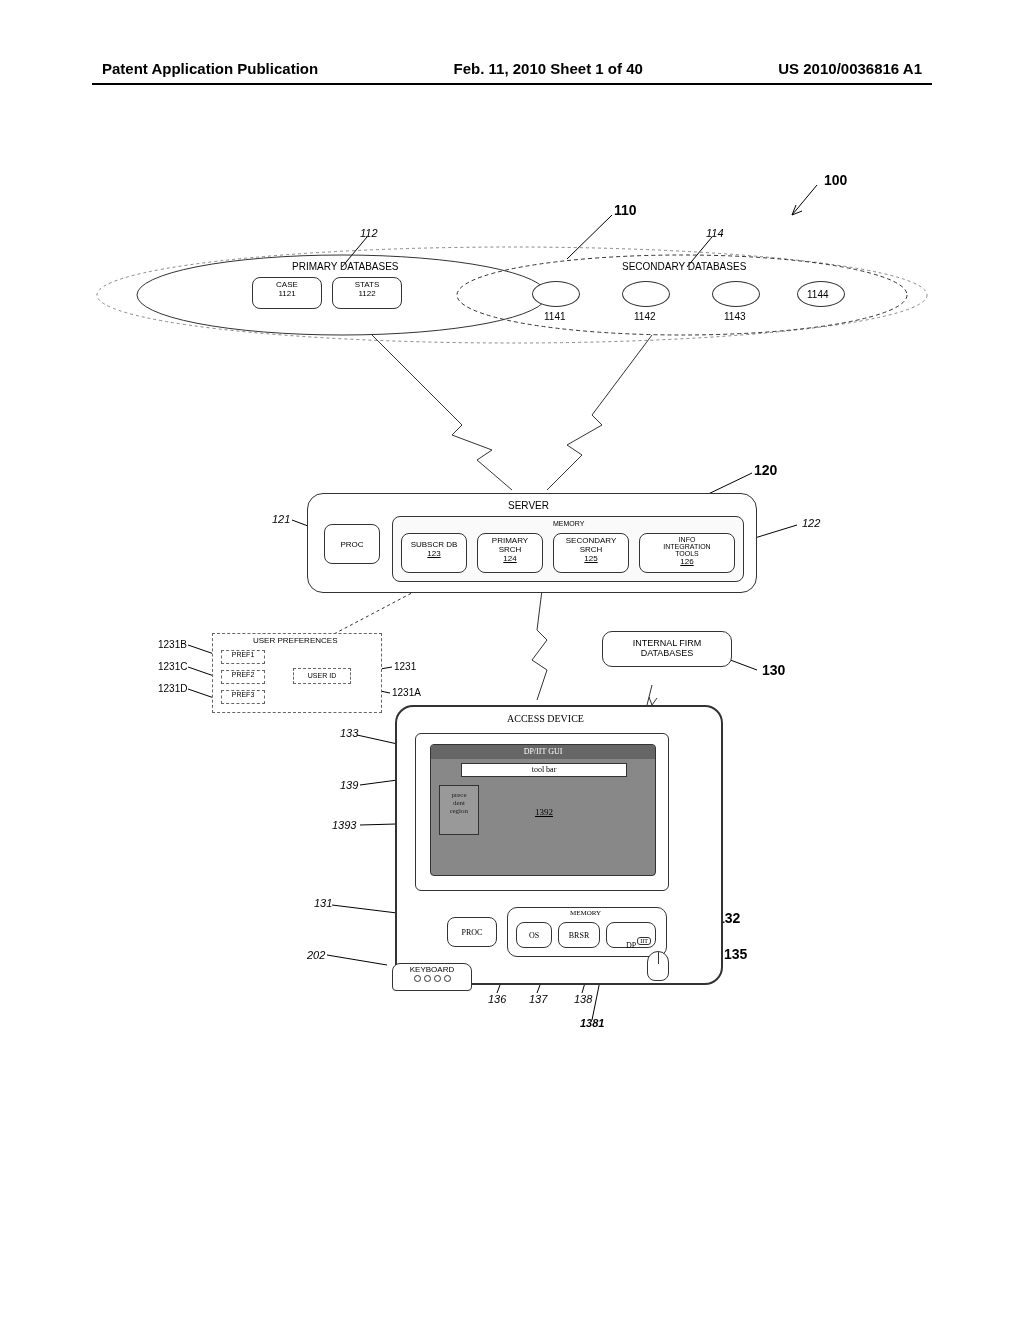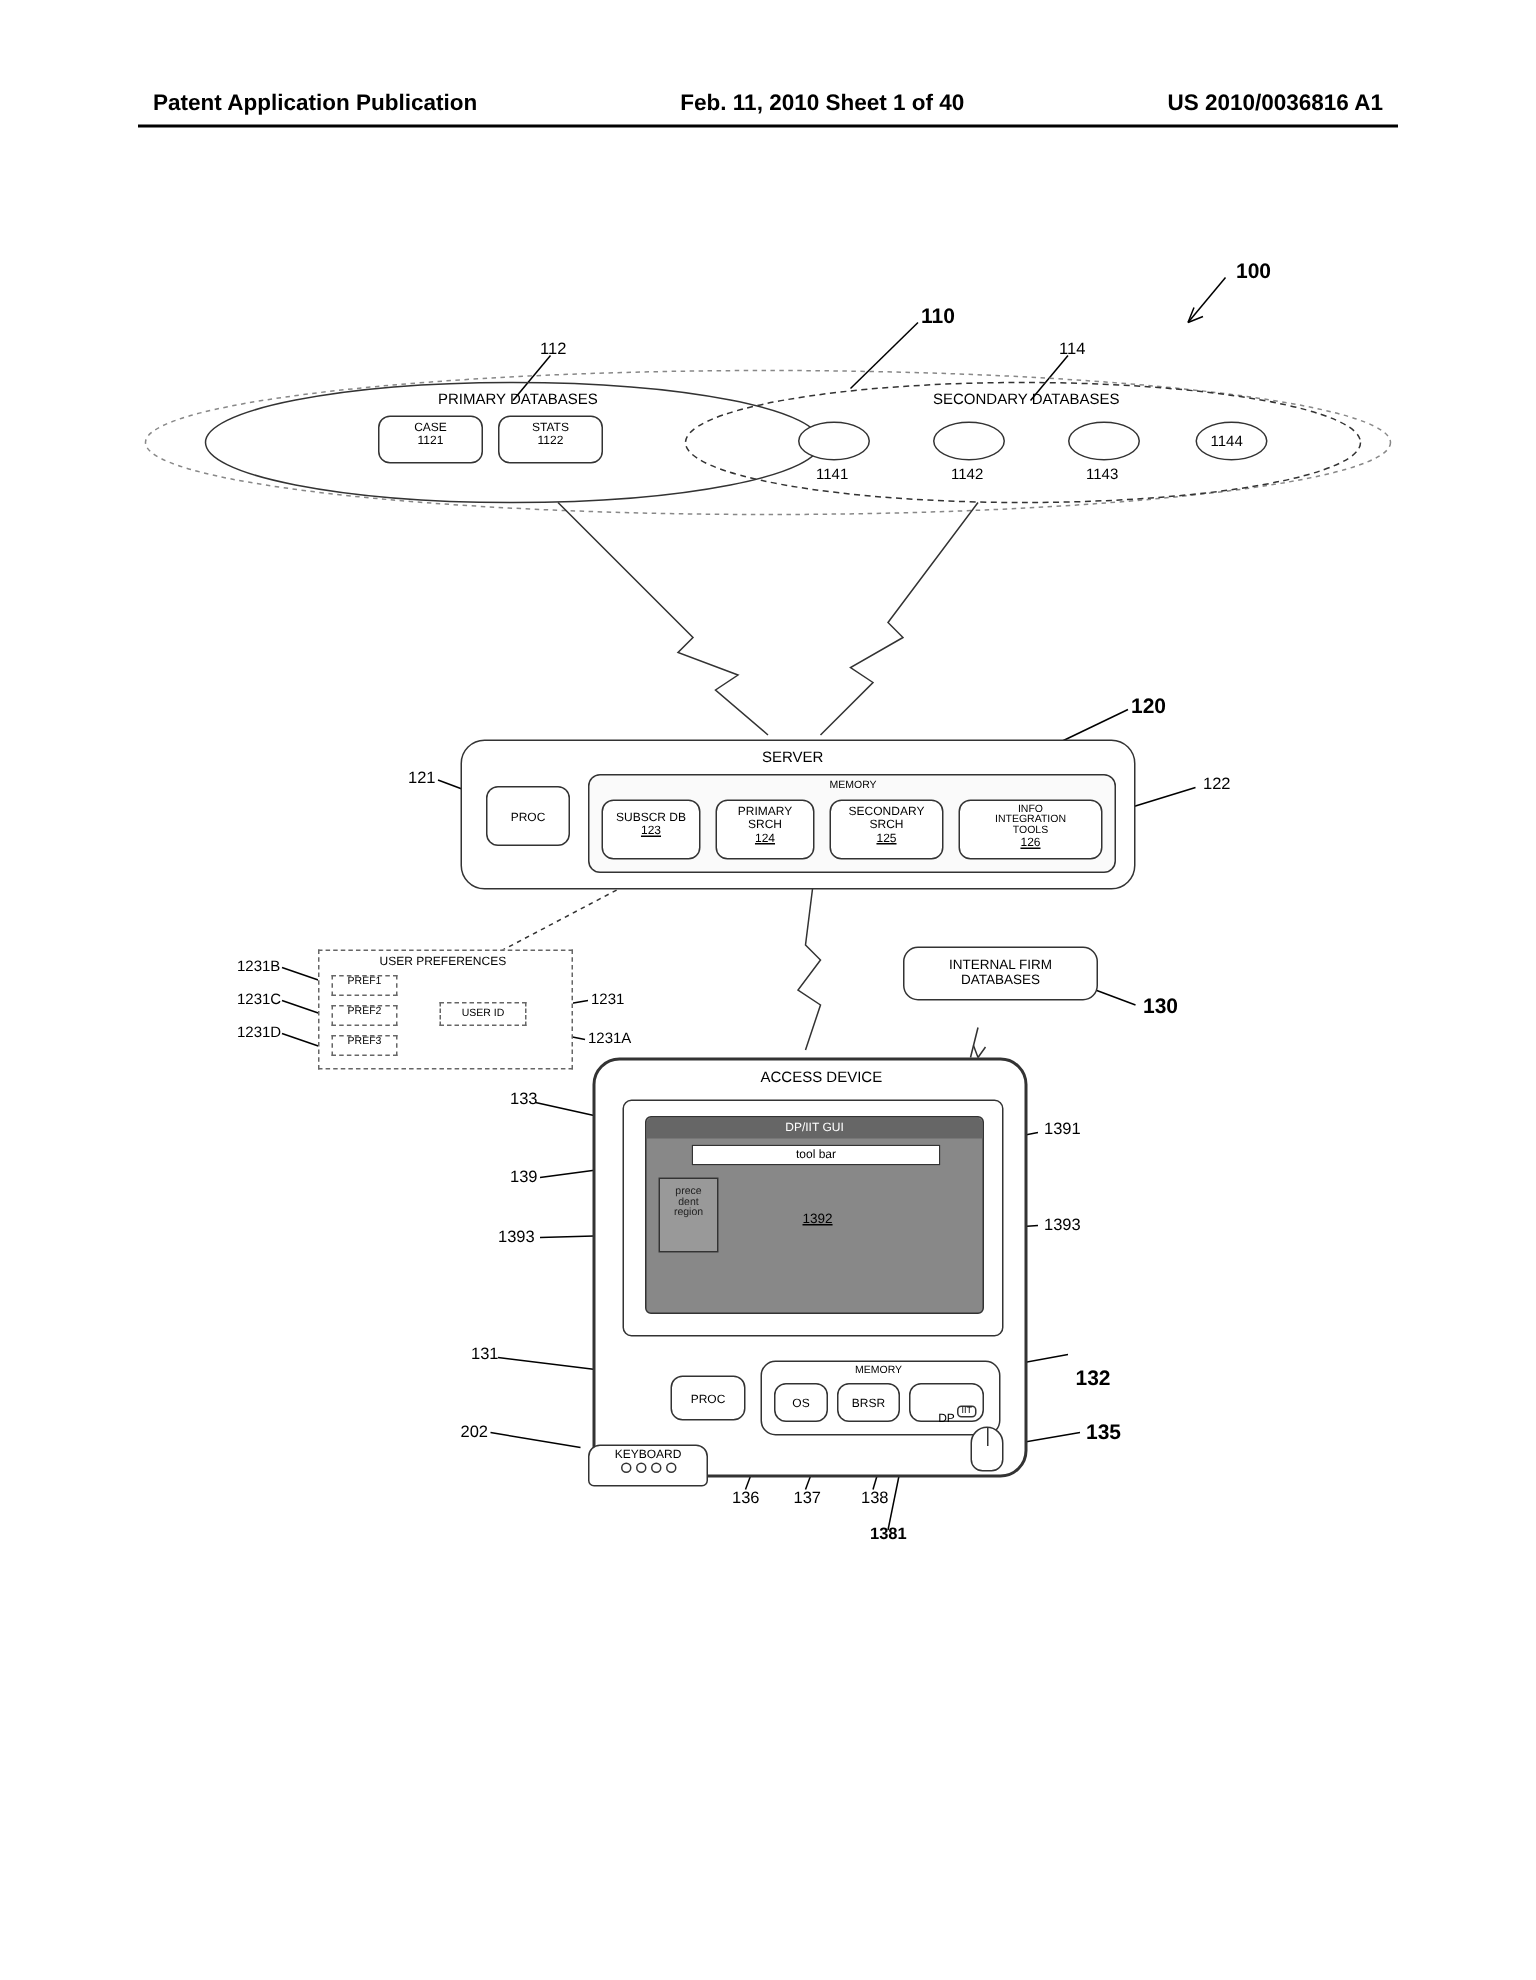"112" .med-lbl { font-style: none -> italic }
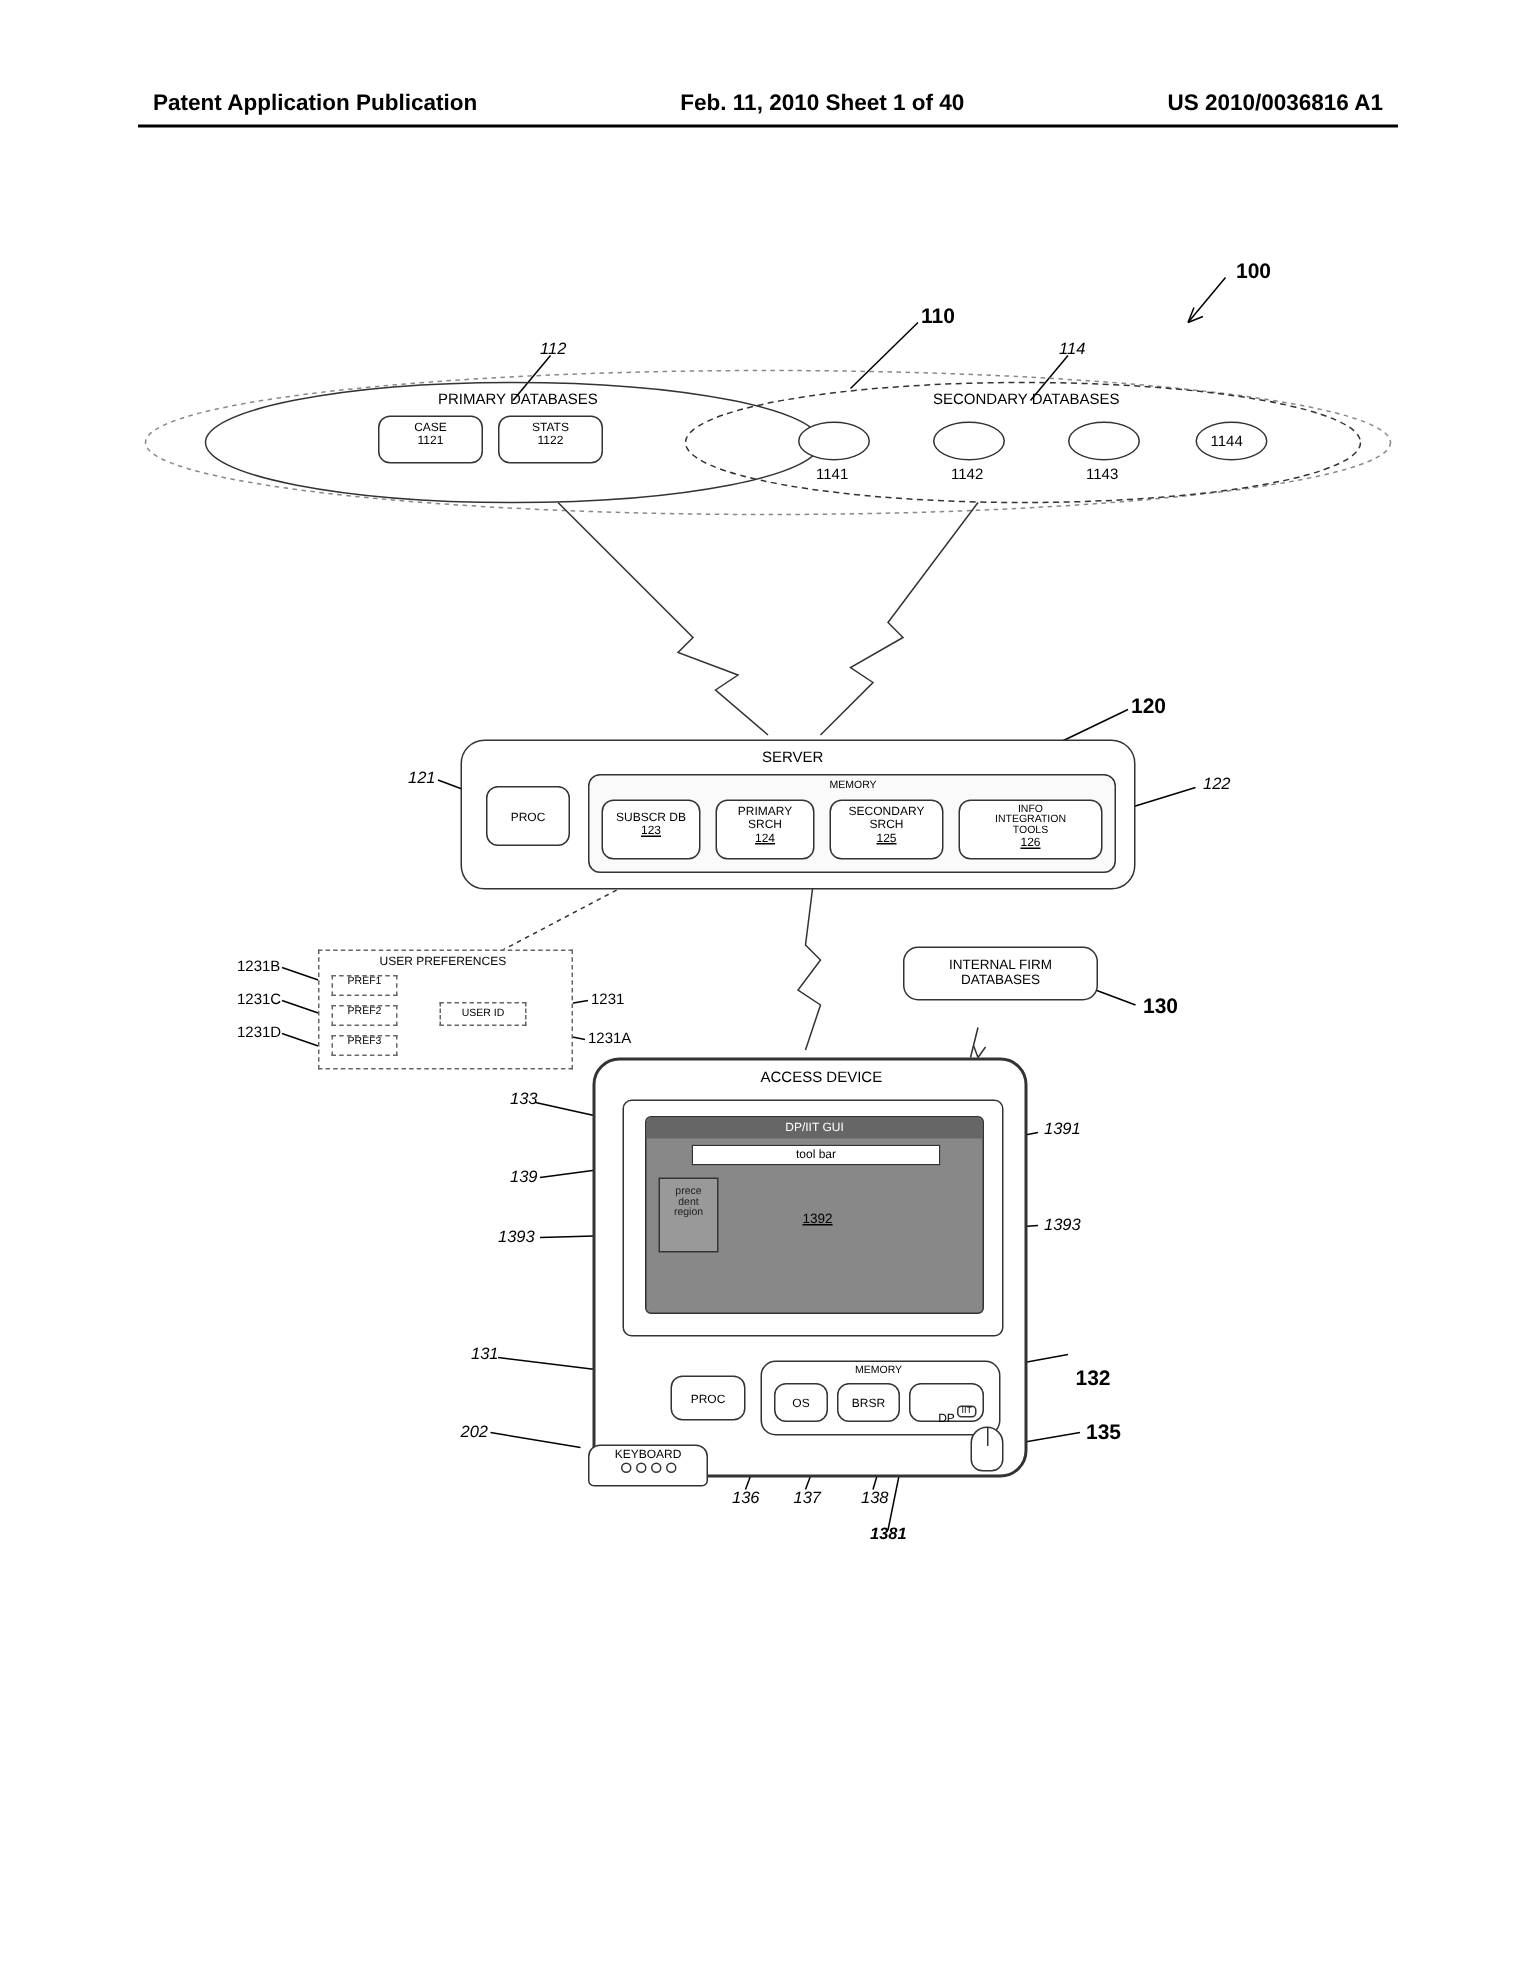"ACCESS DEVICE" div.device-frame { font-family: none -> Liberation Serif, serif; width: 290px -> 328px }
